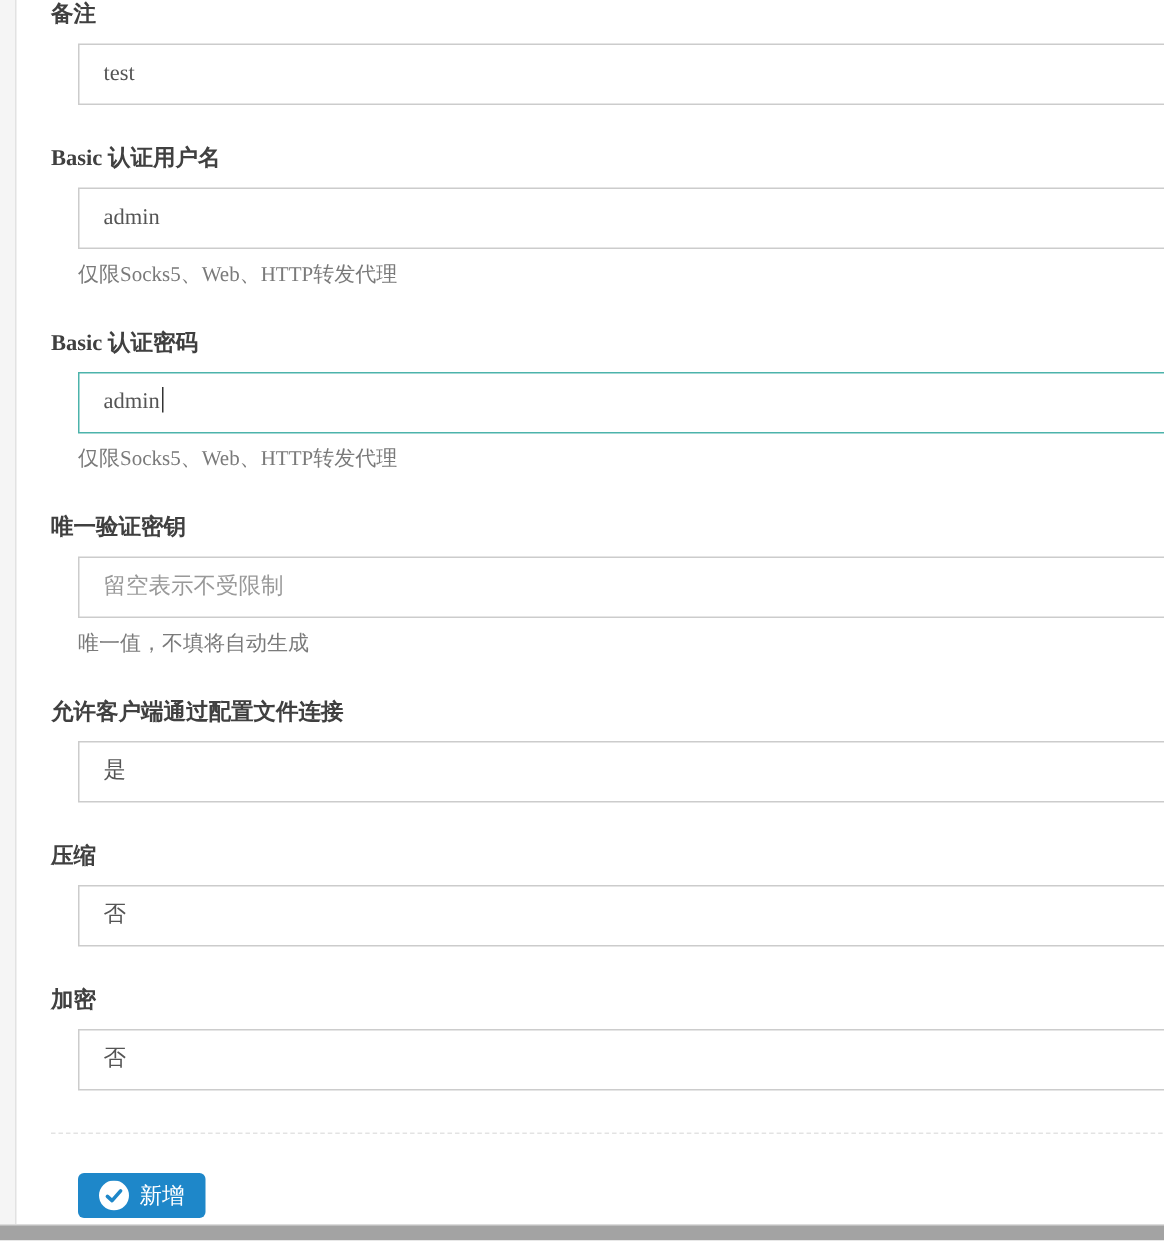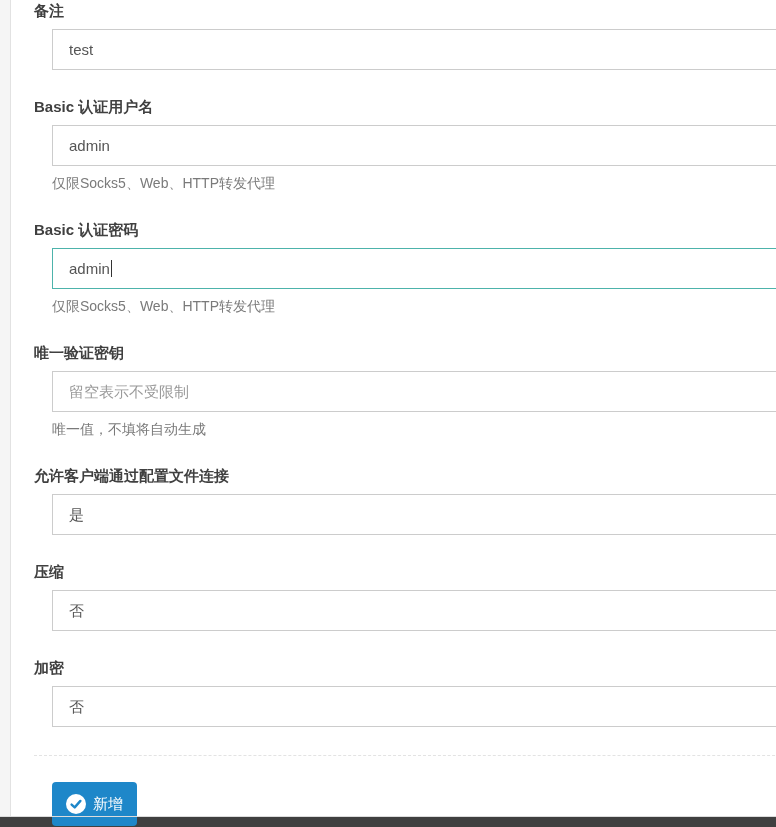"备注" .page { background: #404040 -> #a3a3a3; font-family: Liberation Sans, sans-serif -> Liberation Serif, serif }
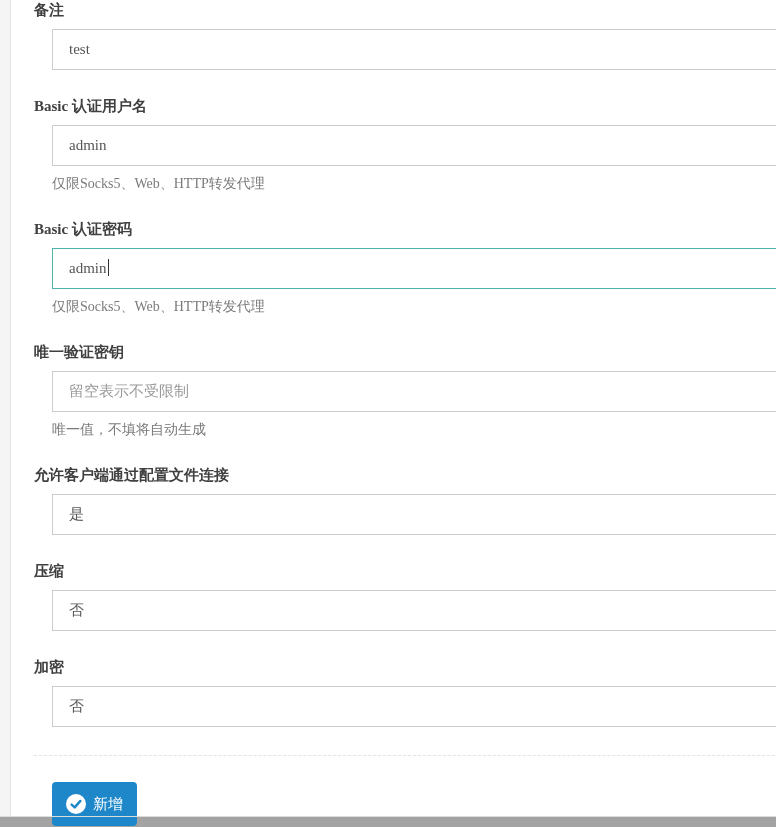"新增" .btn-add { height: 44px -> 30px }
